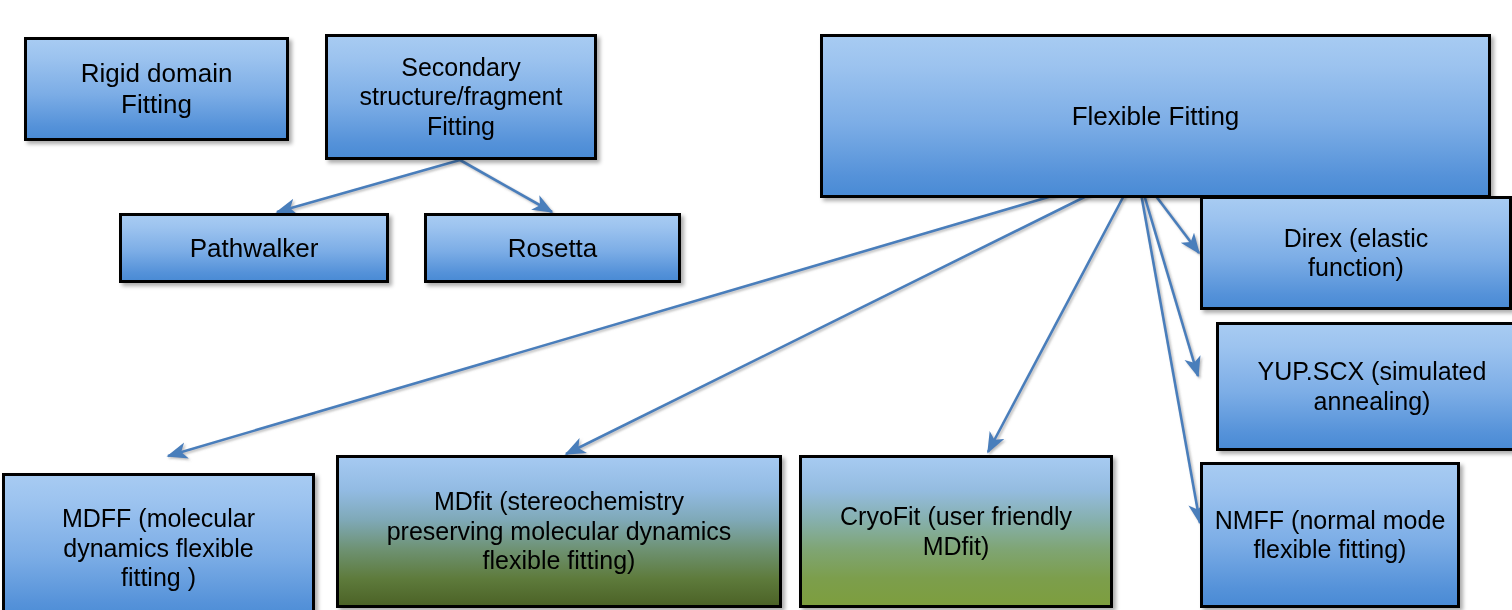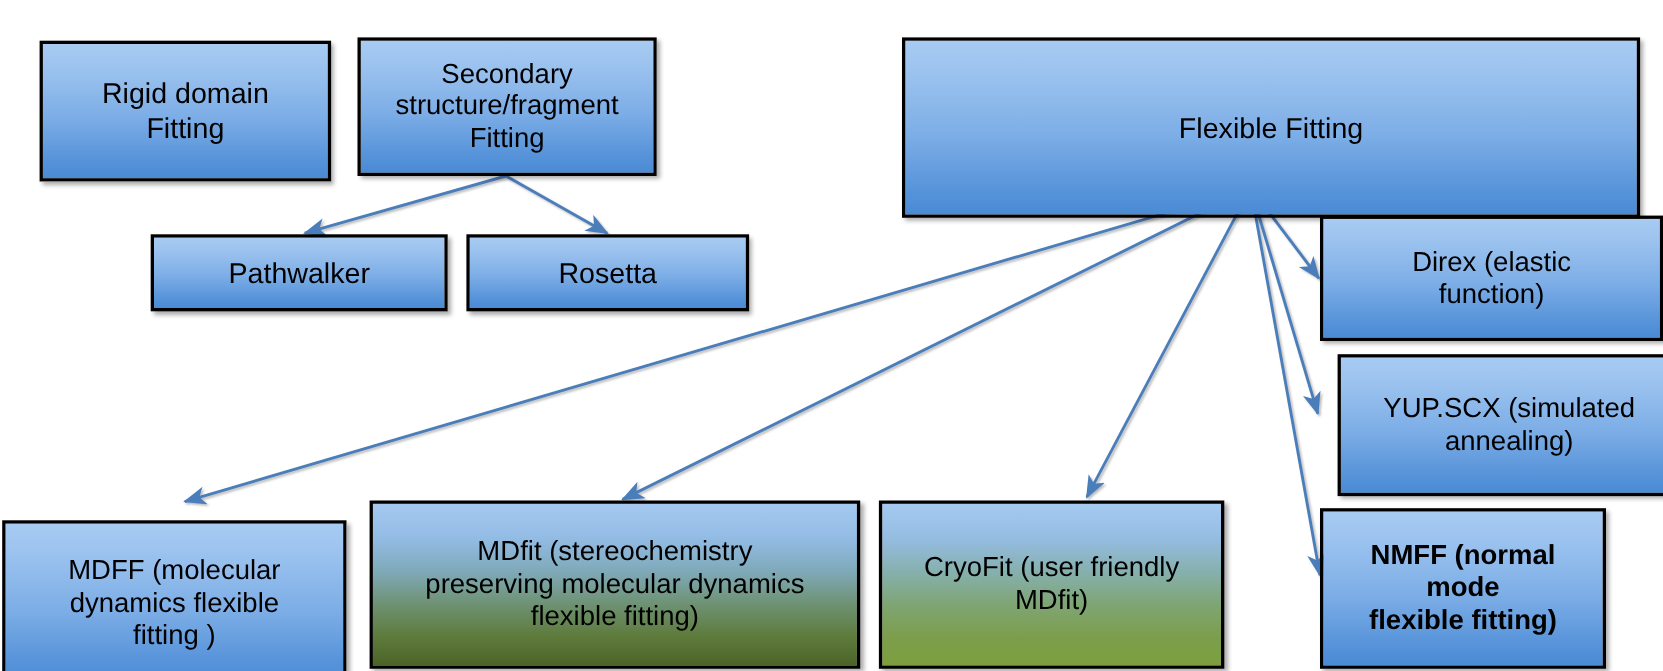"Rigid domain" div.node { height: 128px -> 104px; margin-left: 12px -> none }
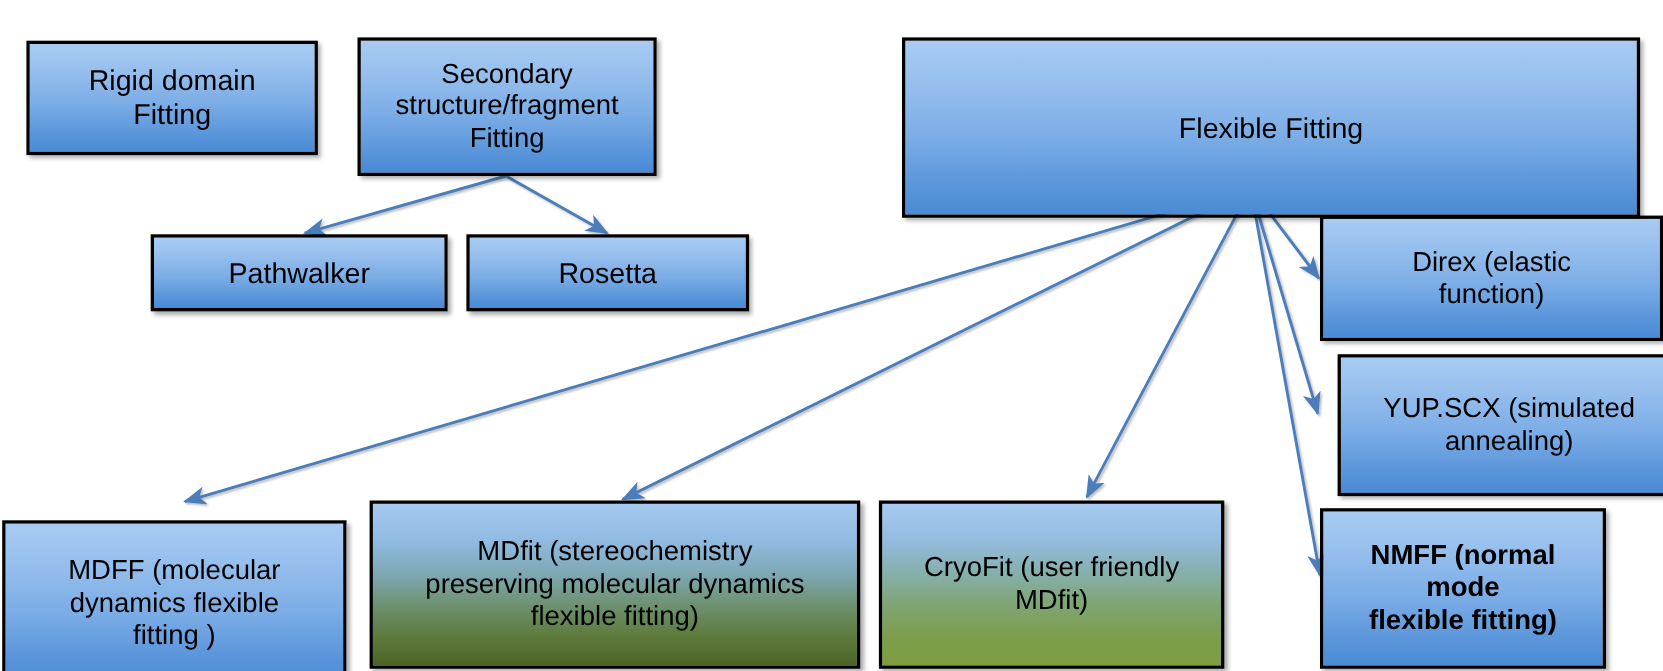"Pathwalker" div.node { left: 137px -> 119px }
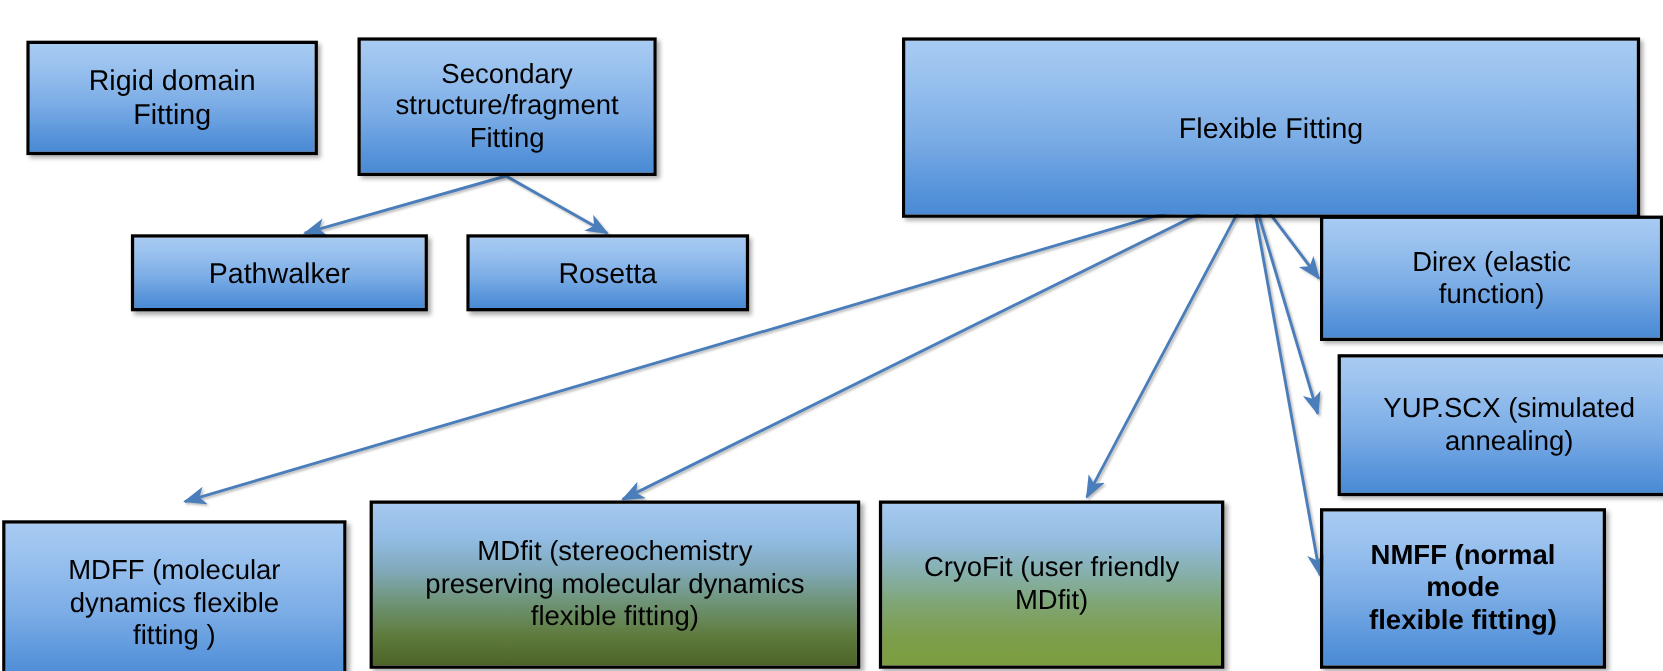"NMFF (normal mode" div.node { font-weight: bold -> none }
